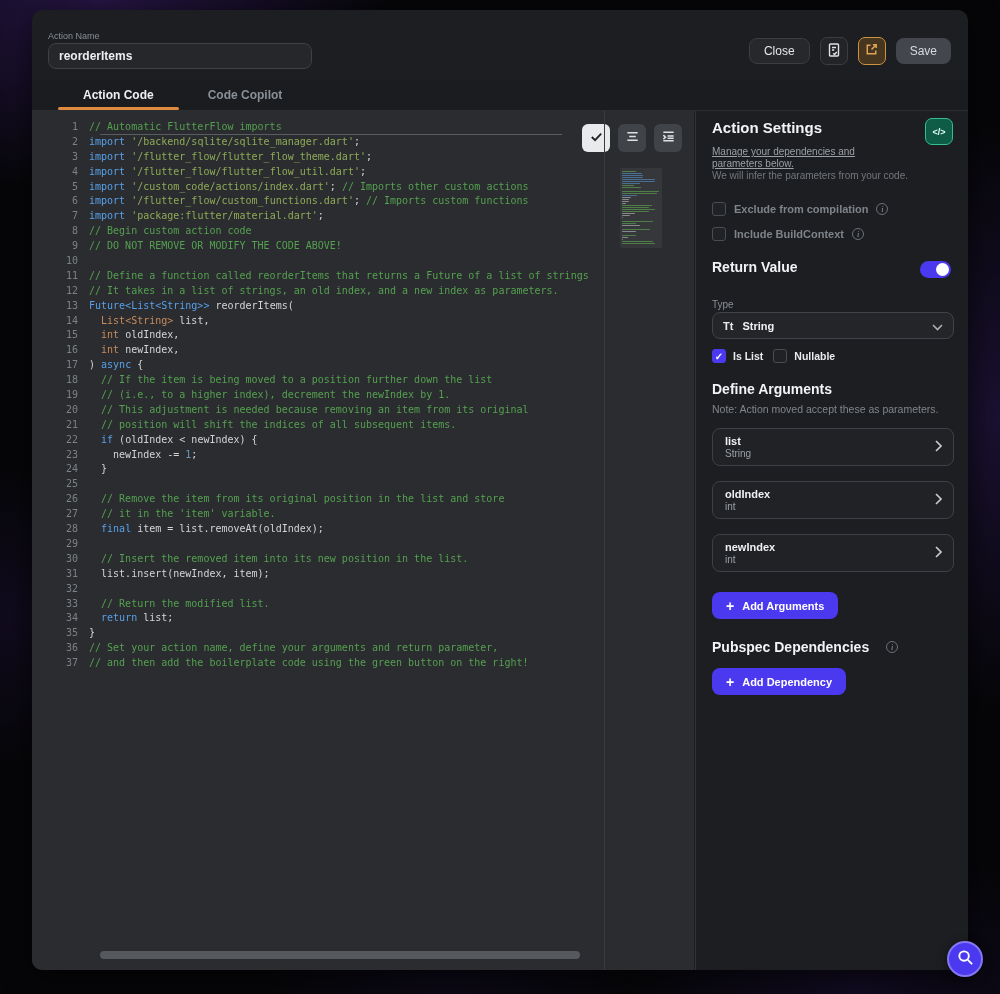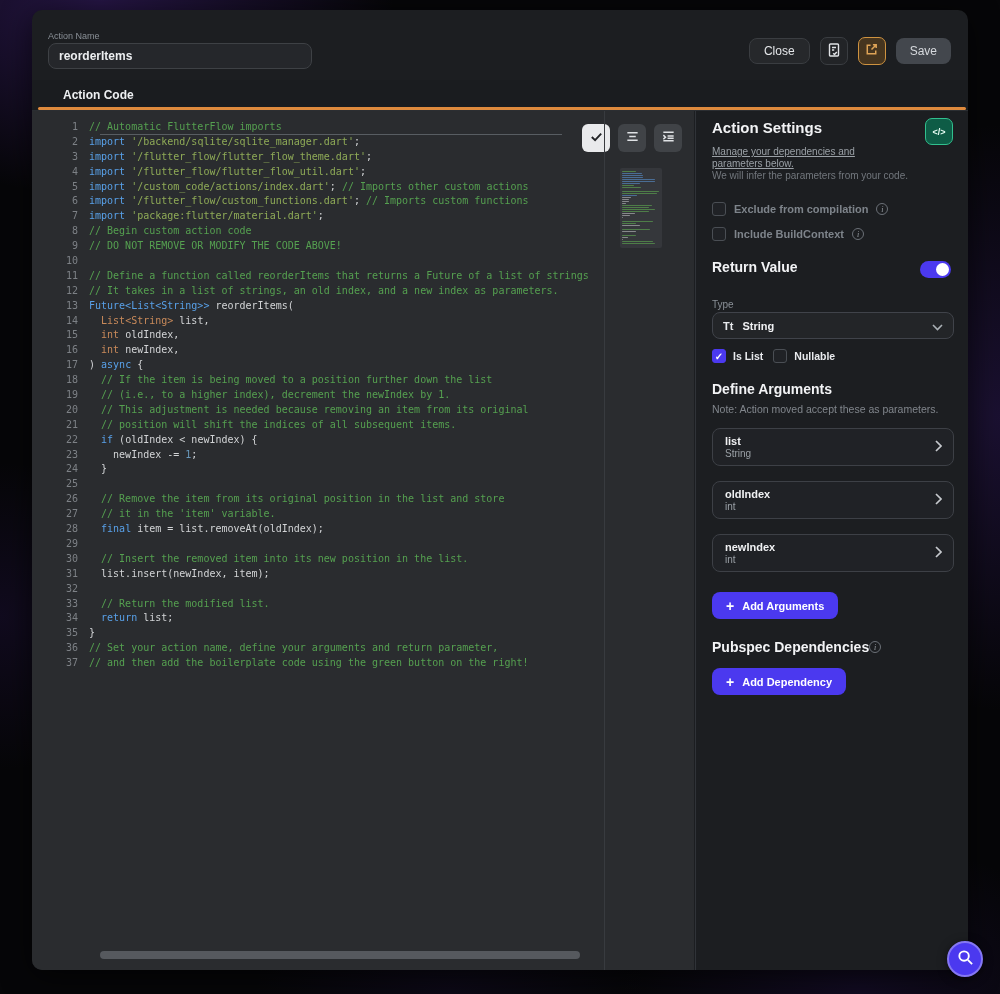"Action Code" .tabbar { flex-direction: column -> none; padding-left: 4px -> 24px }
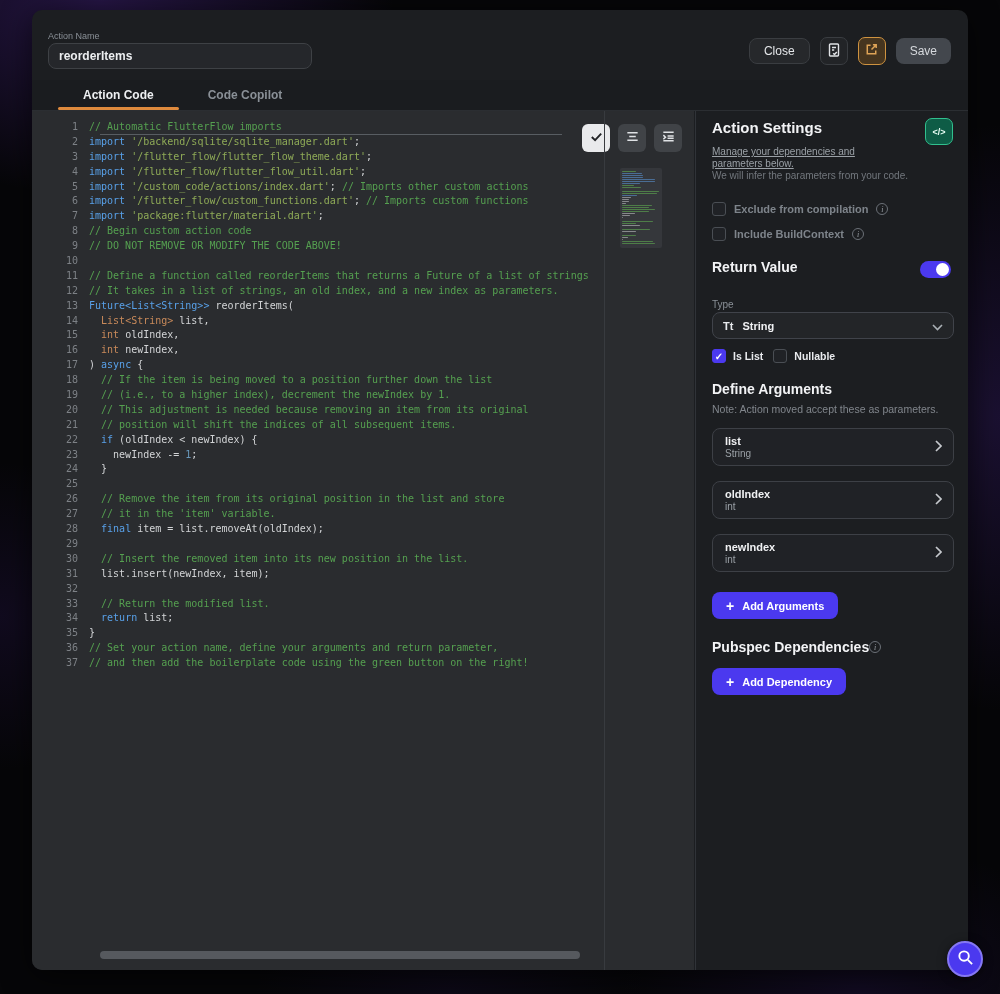"Pubspec Dependencies" .pubspec-row { gap: 0 -> 17px }
